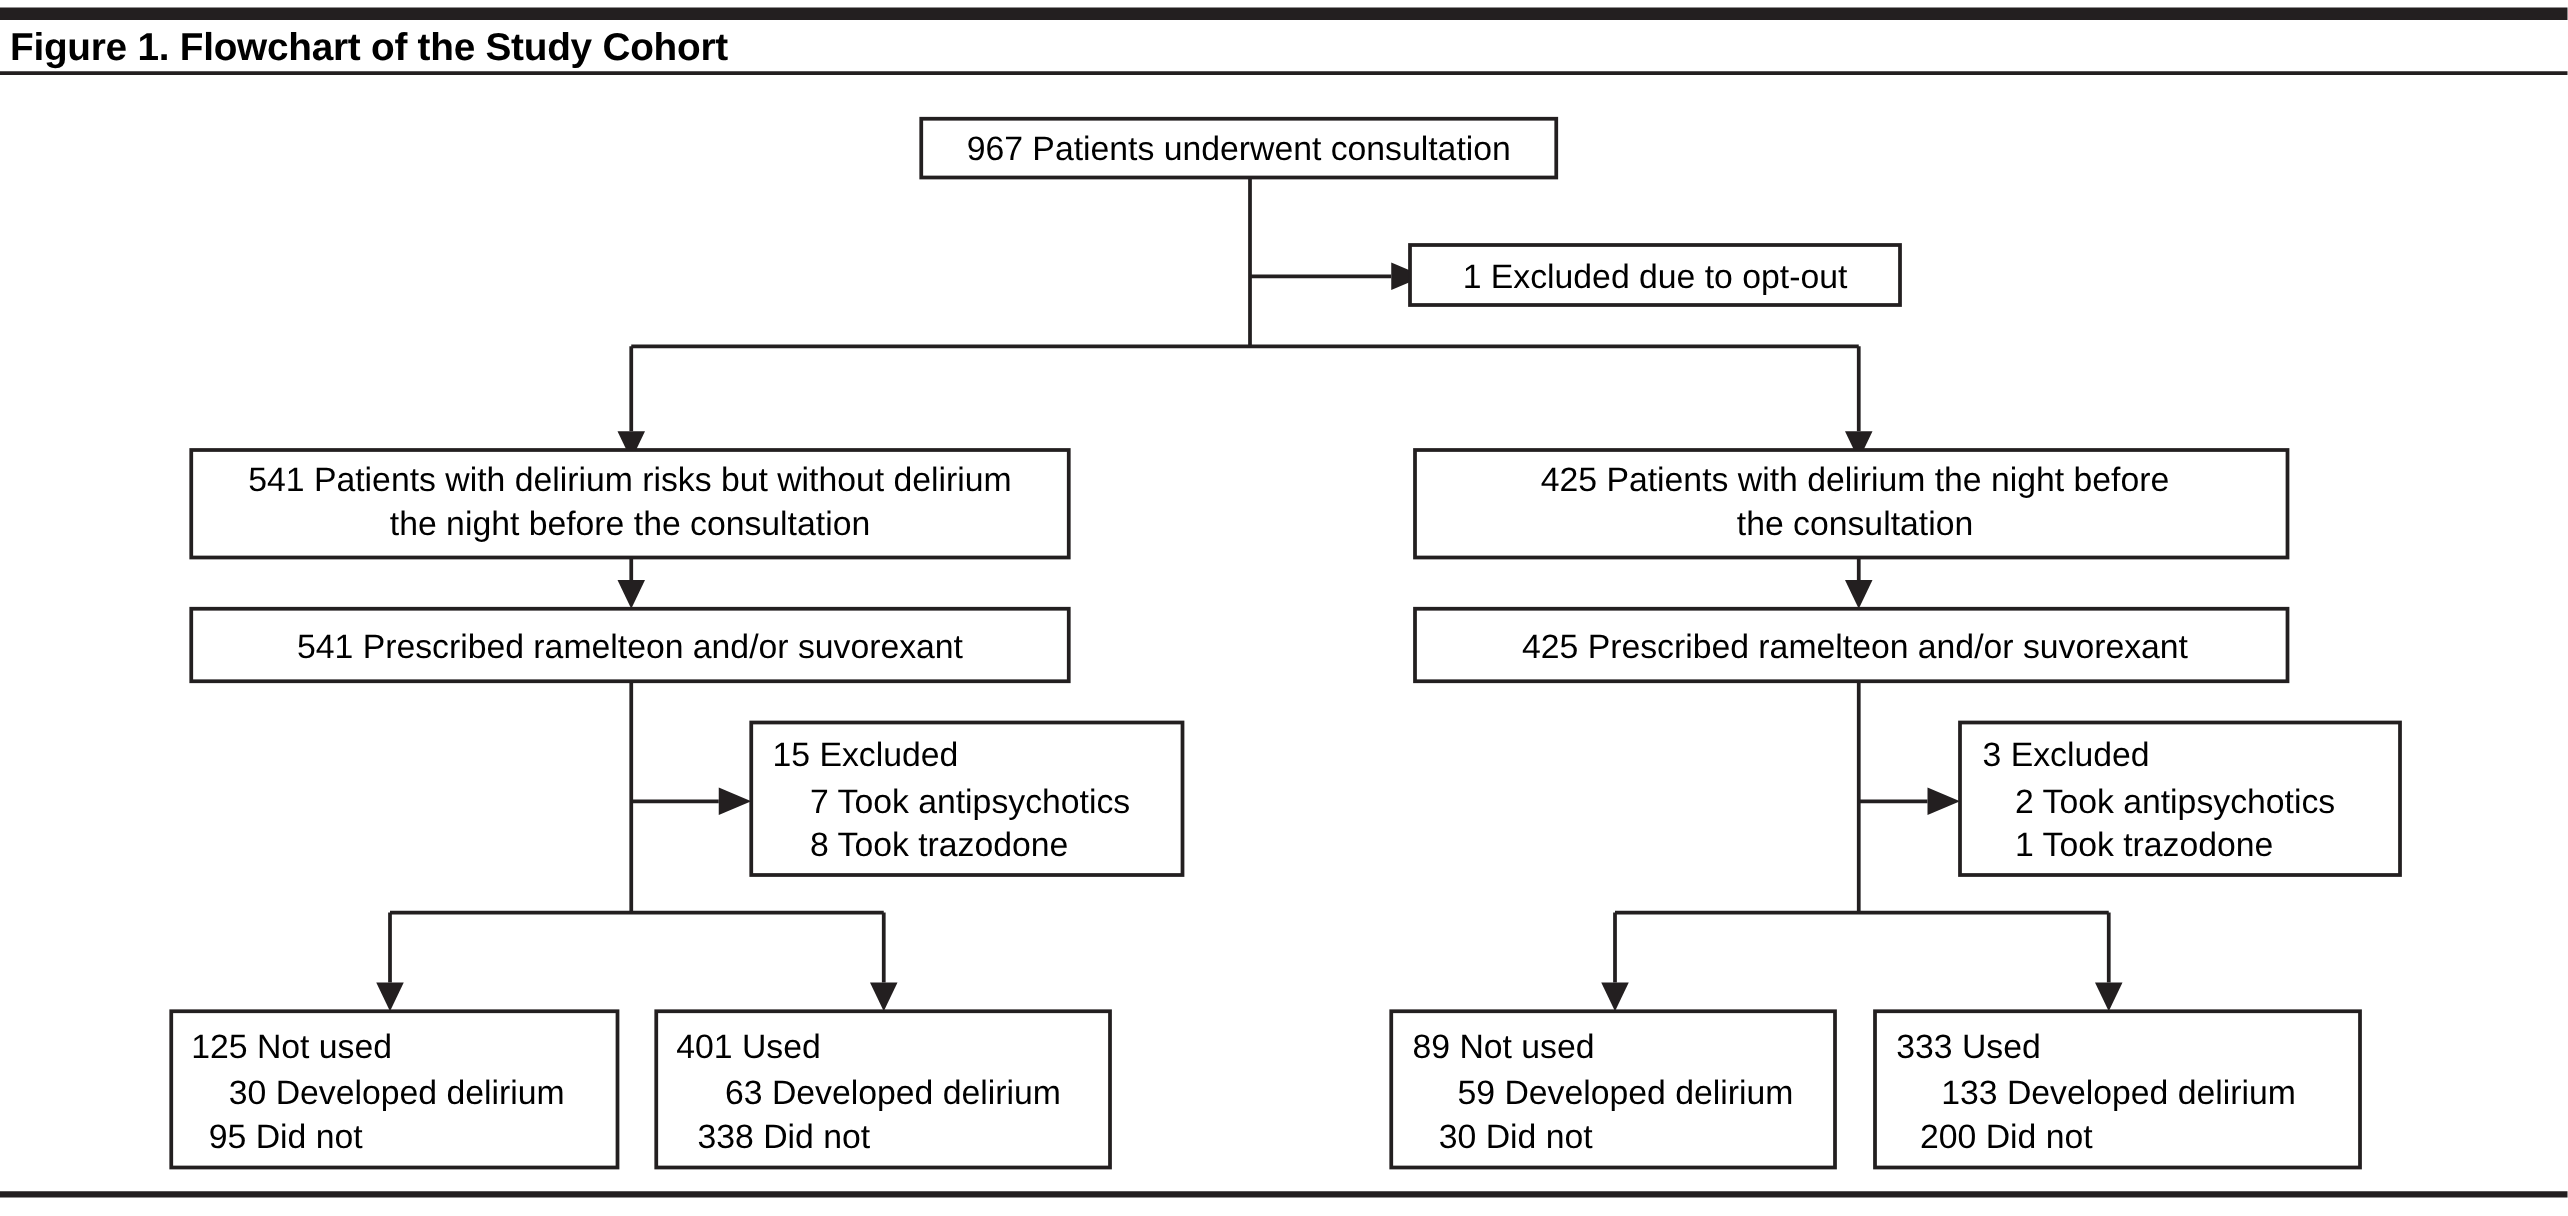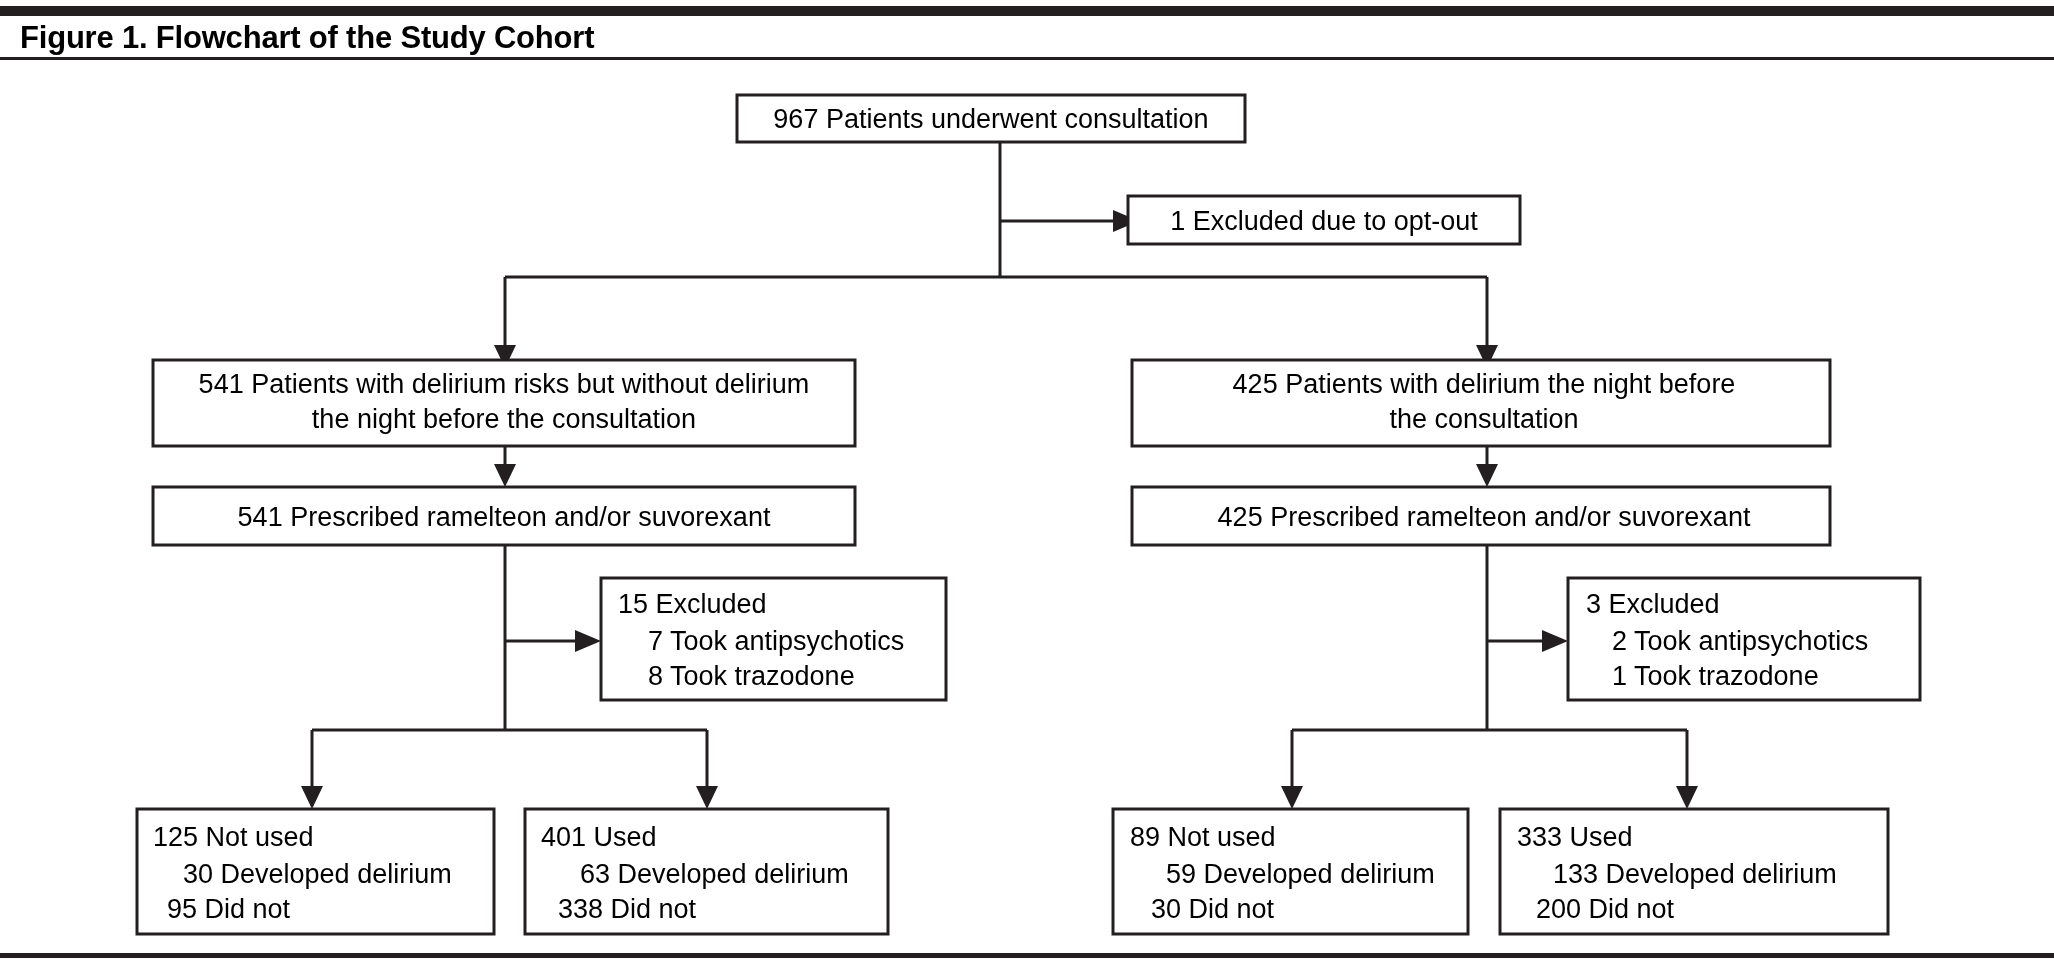"Figure 1. Flowchart of the" .figure-title { left: 20px -> 8px }
